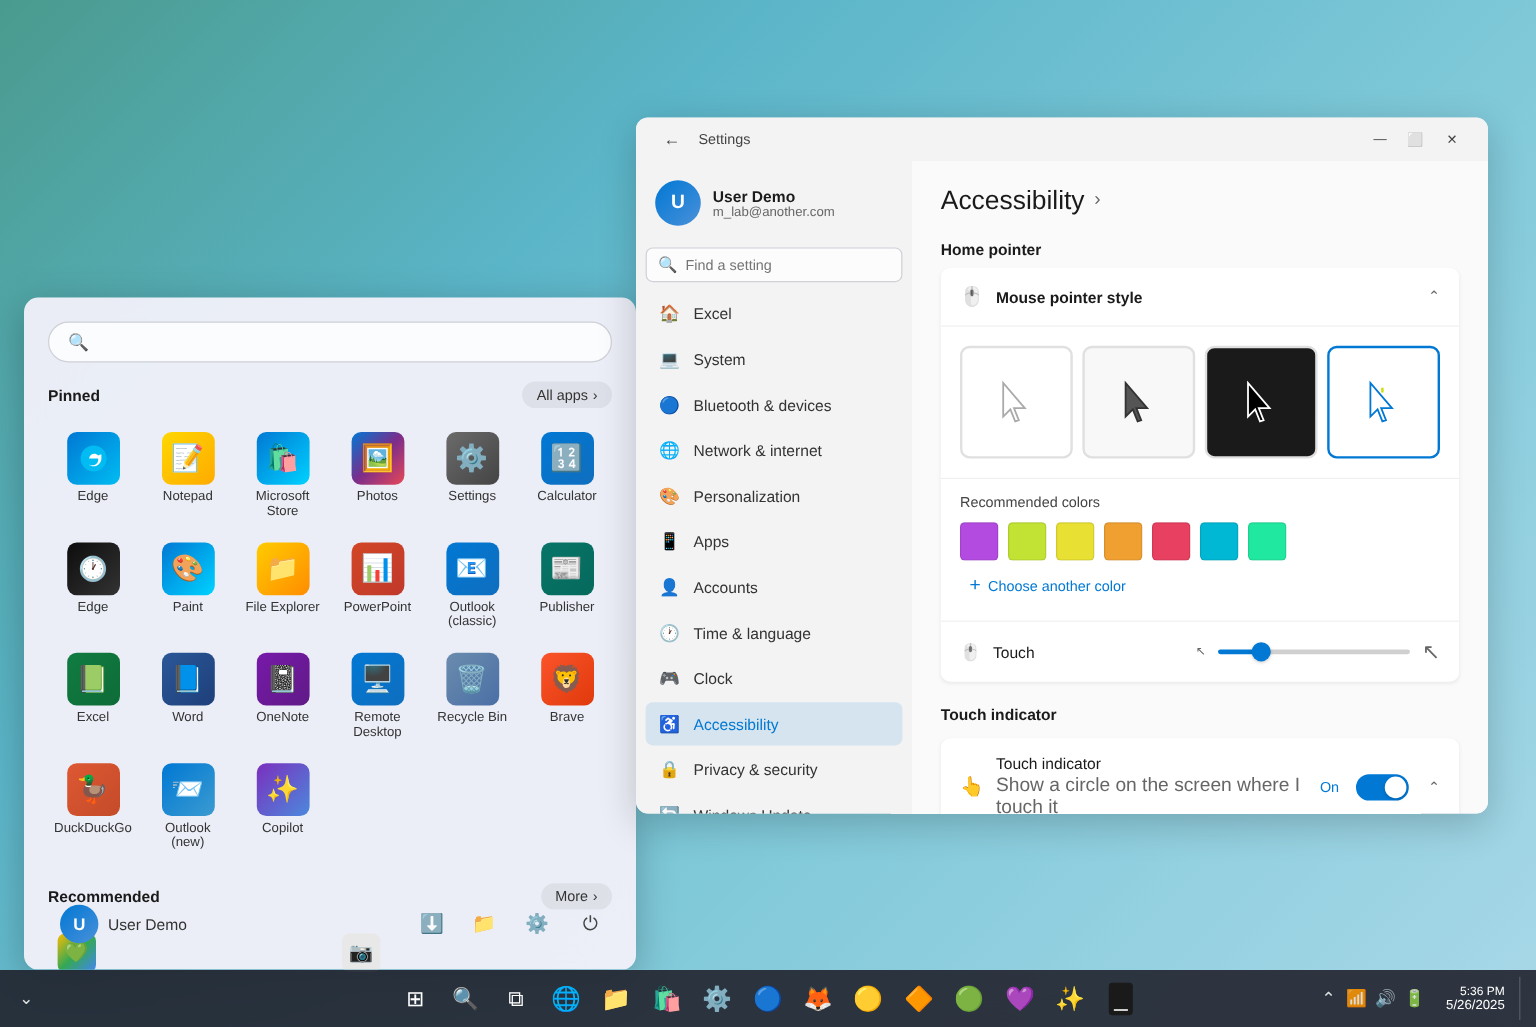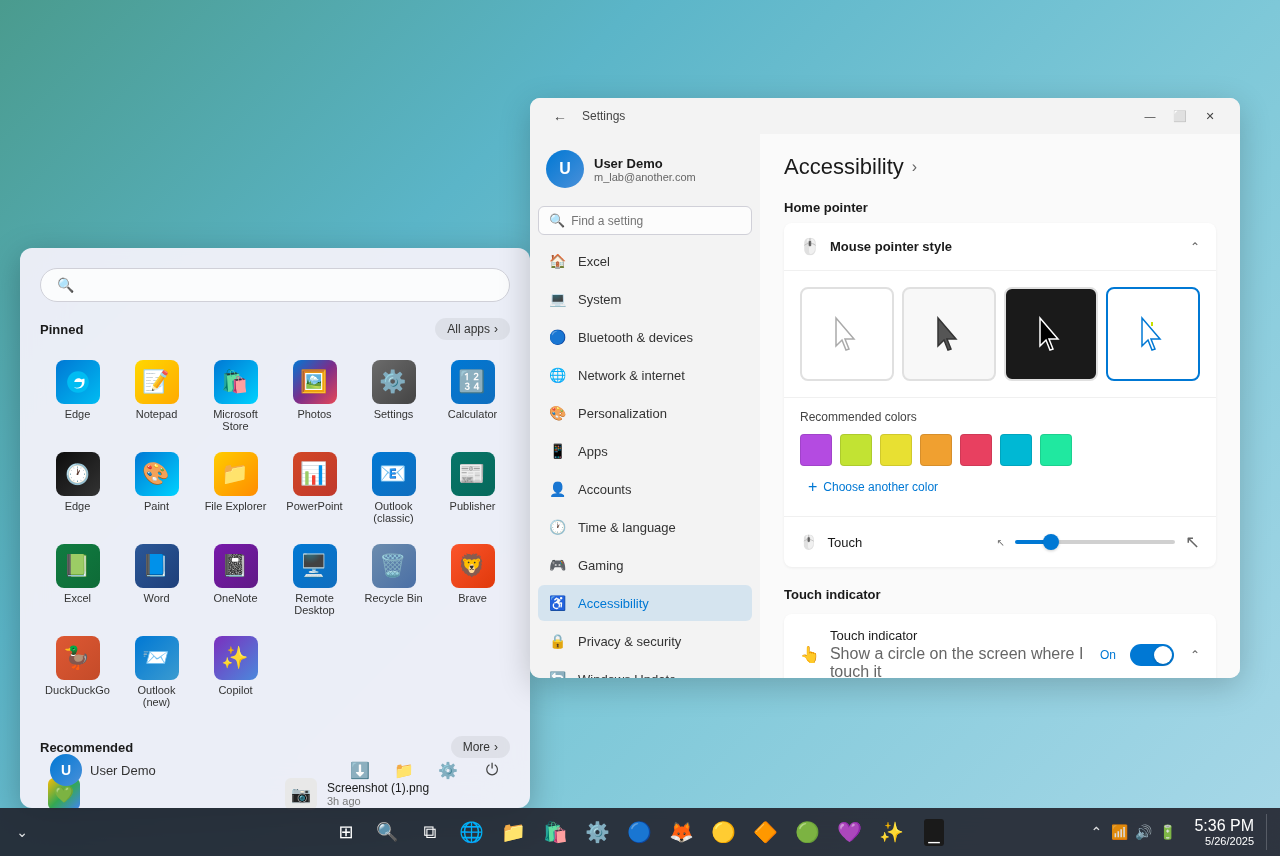"Gaming" span { text: Gaming -> Clock }
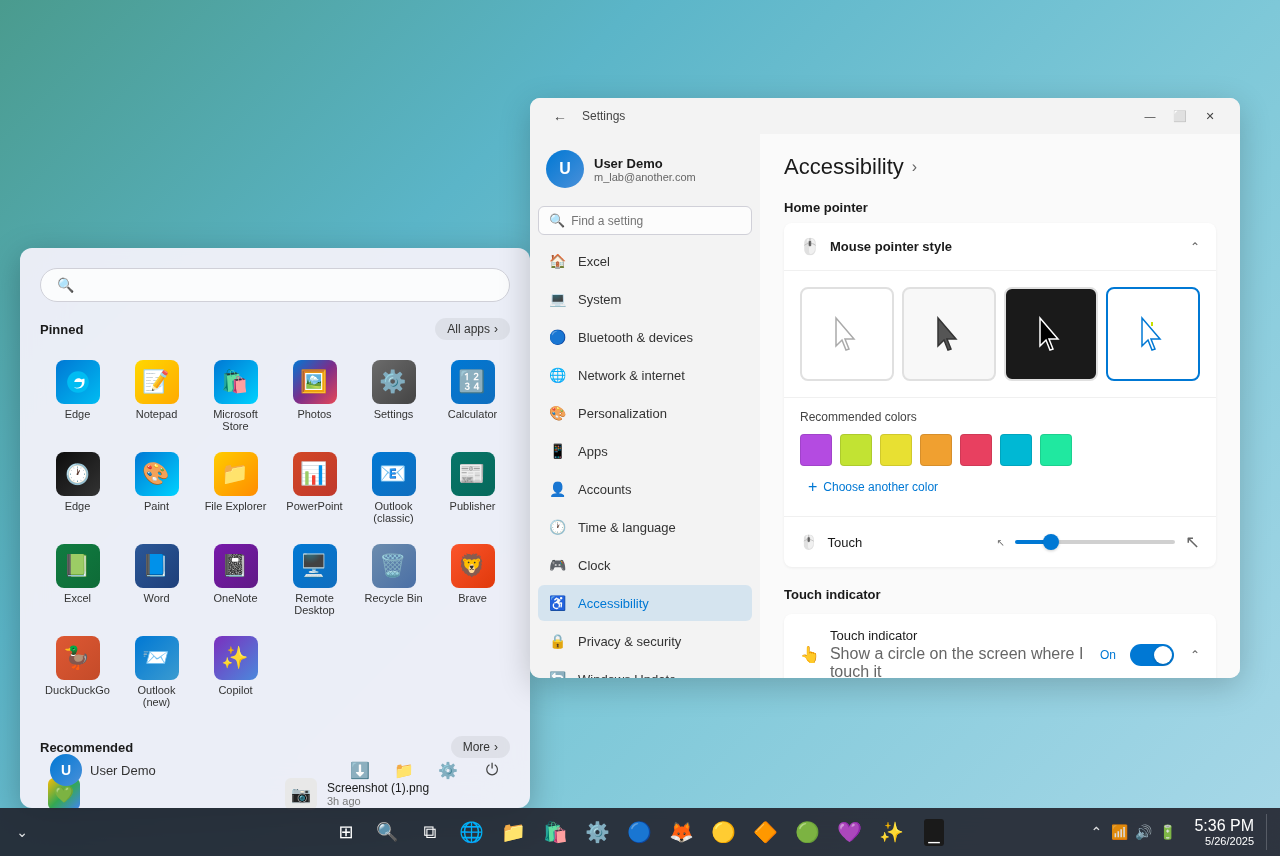"Screenshot (1).png" div.rec-info { html: <div> <div>Screenshot (1).png</div> <div>3h ago</div> </div> -> none }
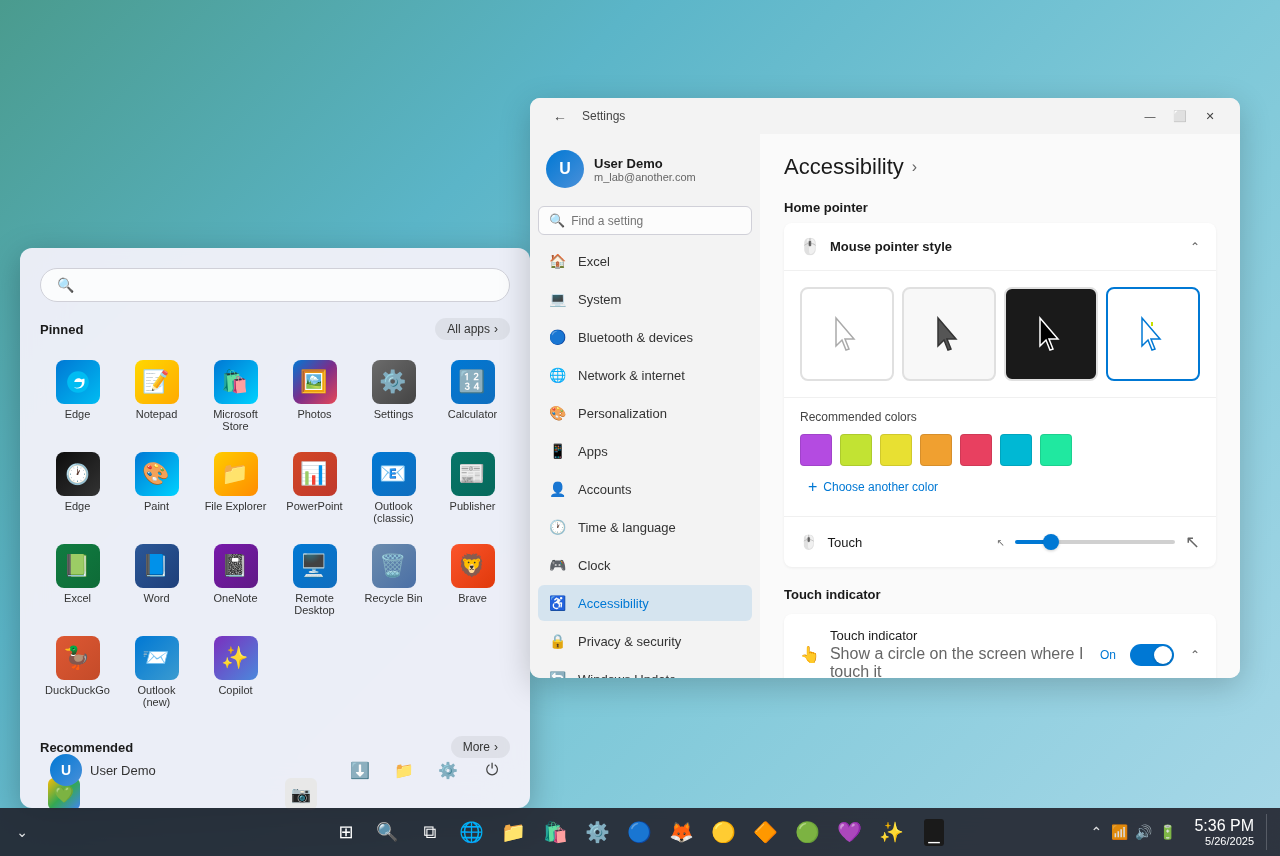"5:36 PM" .clock-time { font-size: 16px -> 10px }
